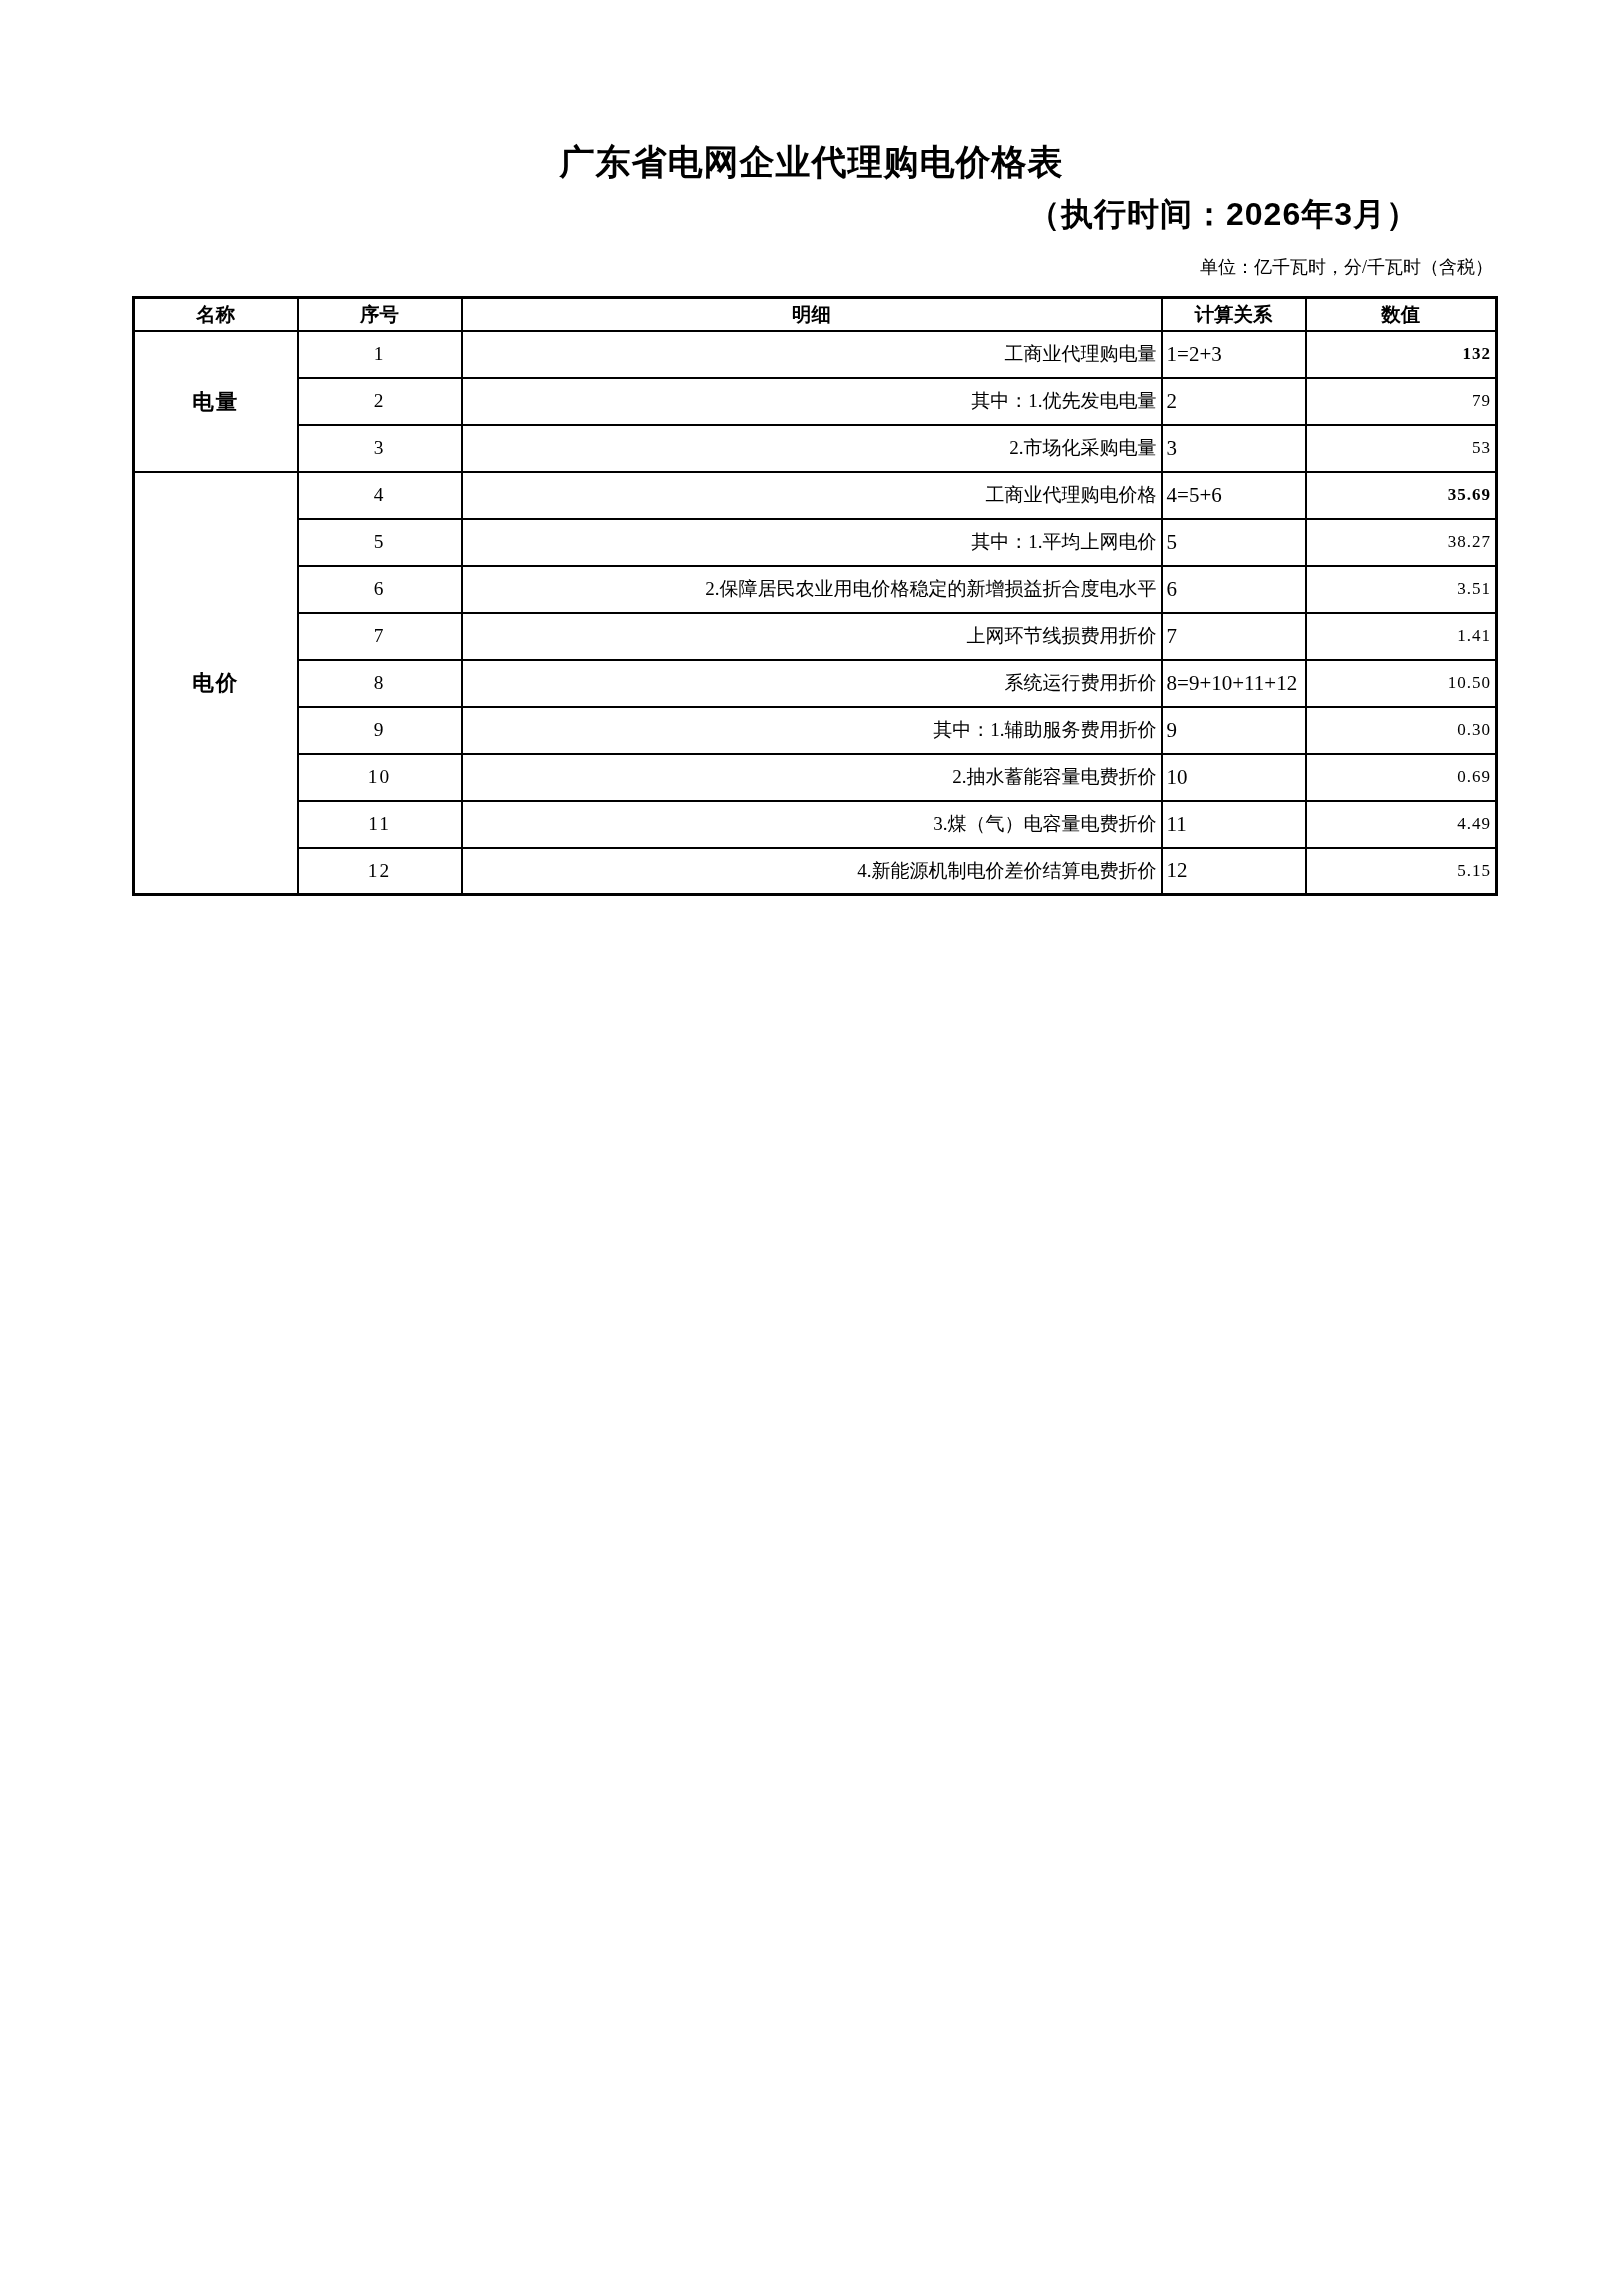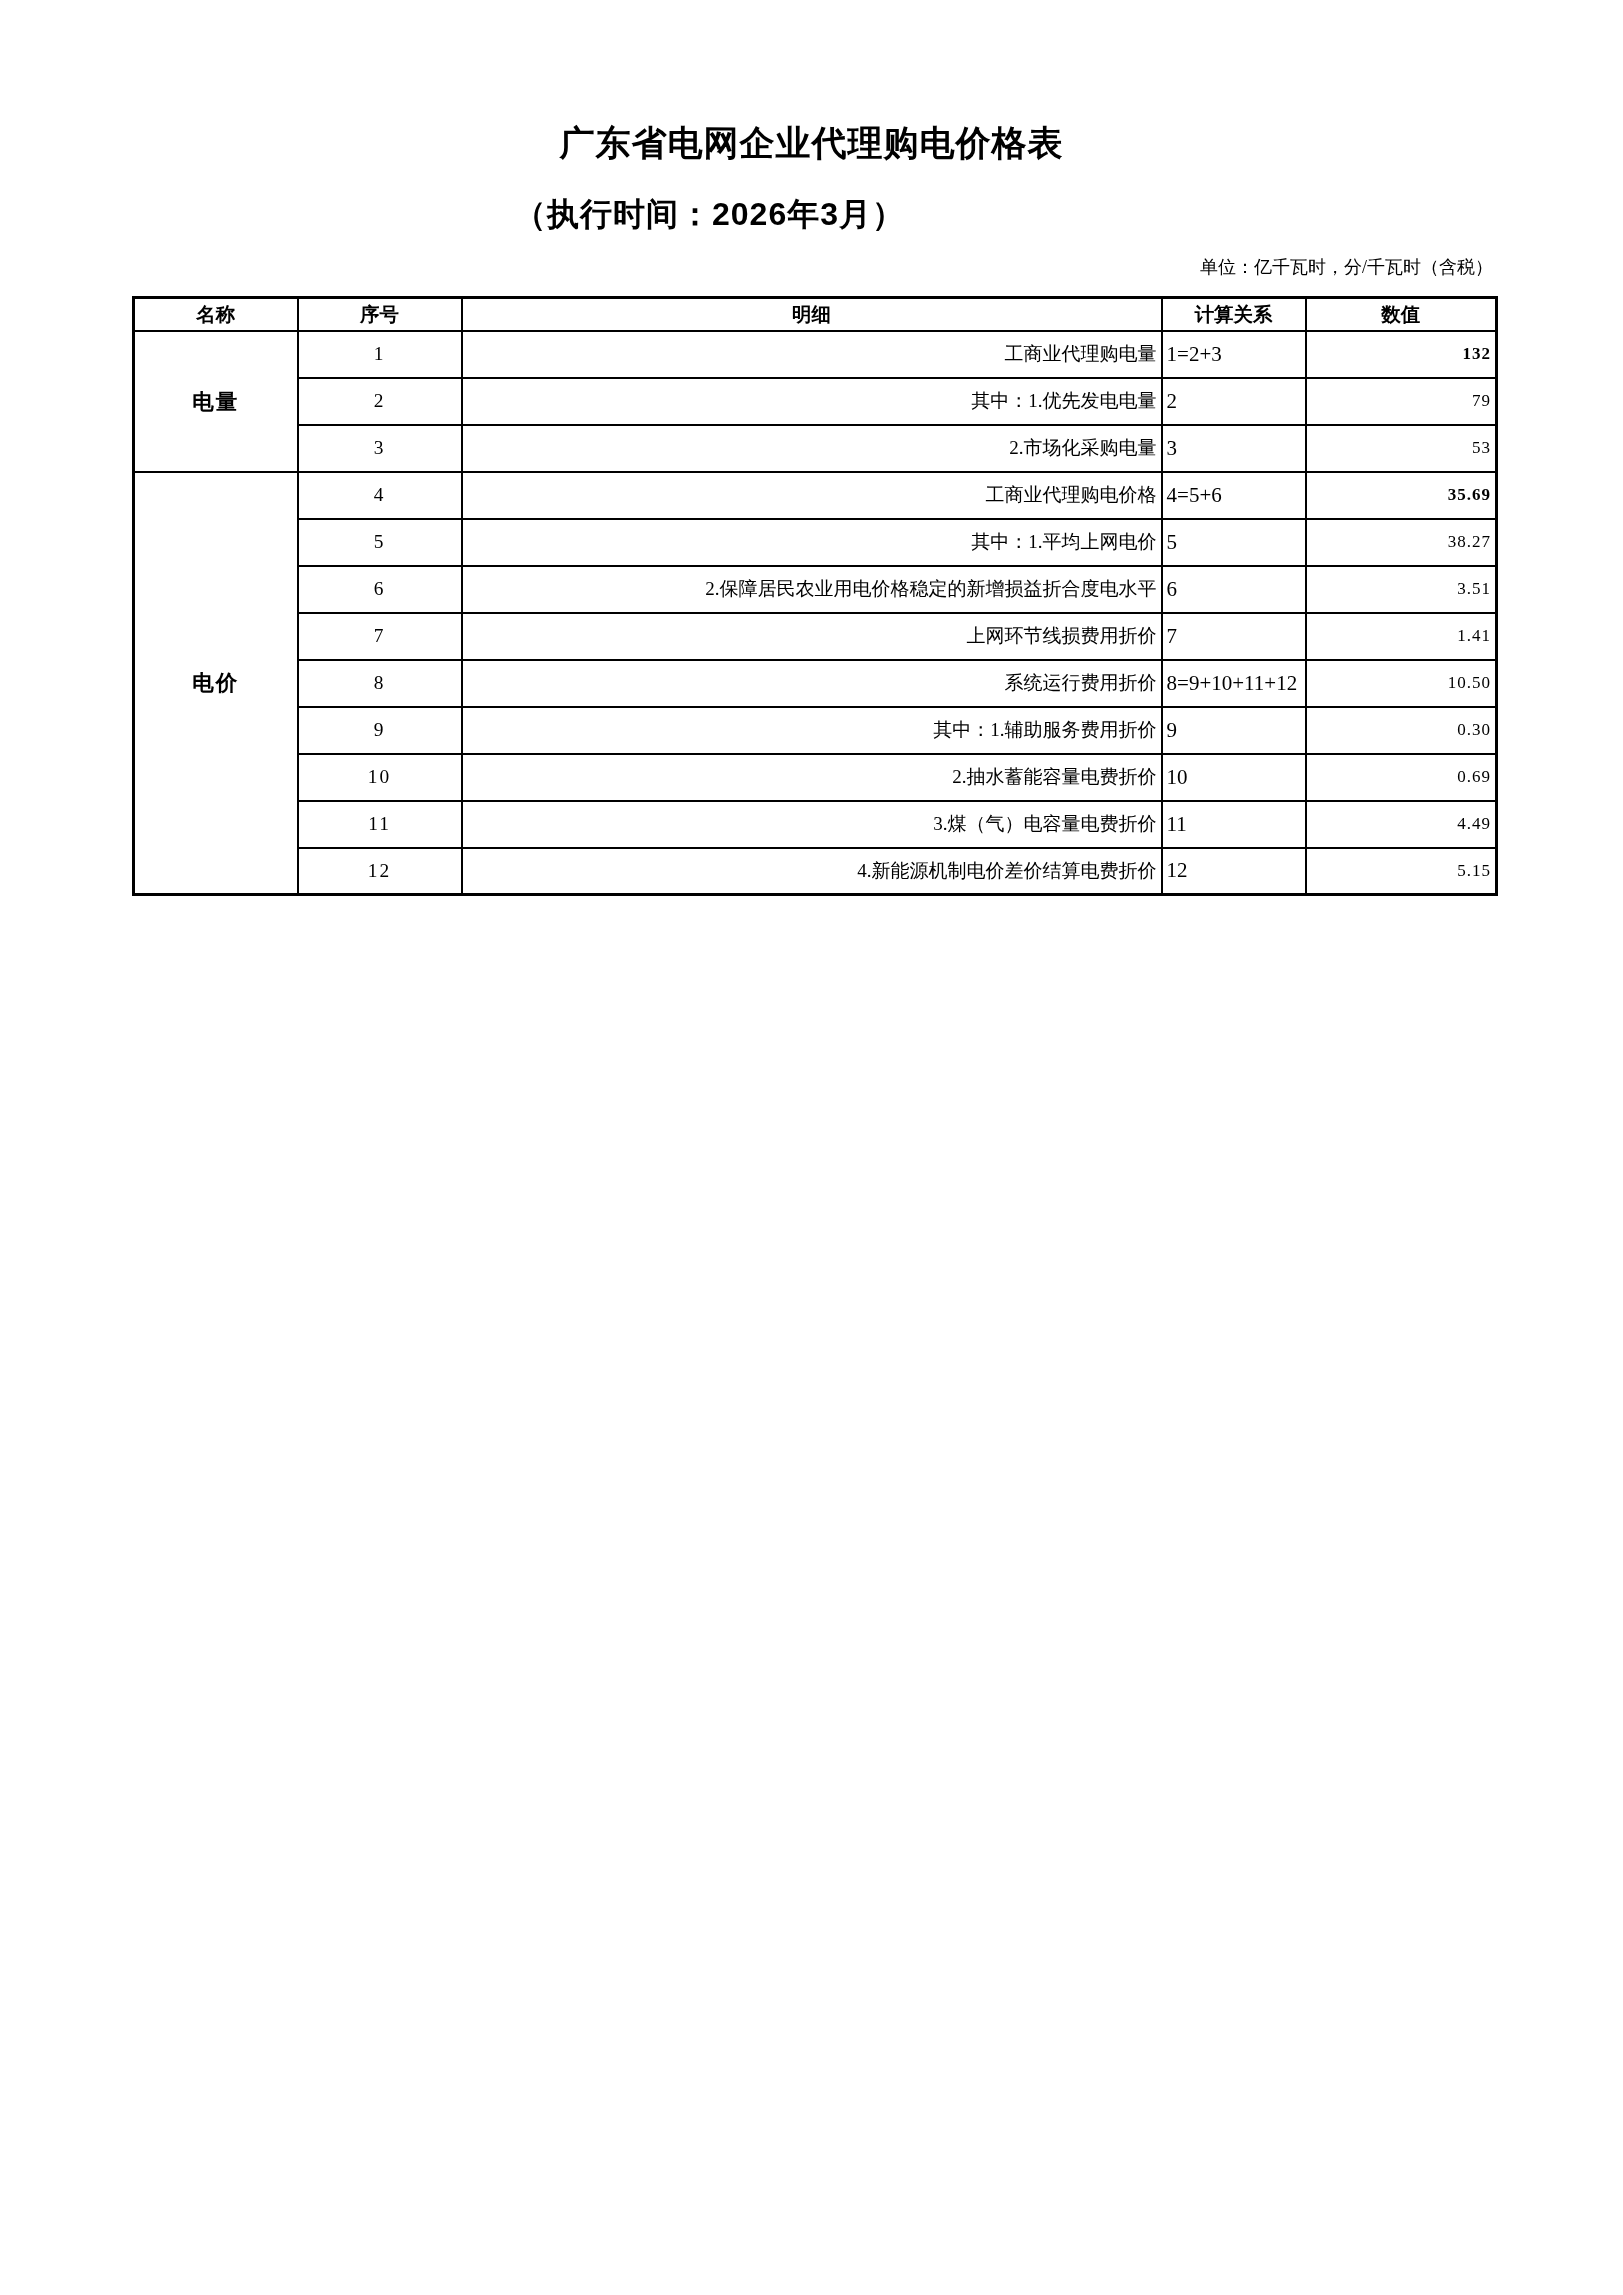"广东省电网企业代理购电价格表" .page-title { top: 120px -> 139px }
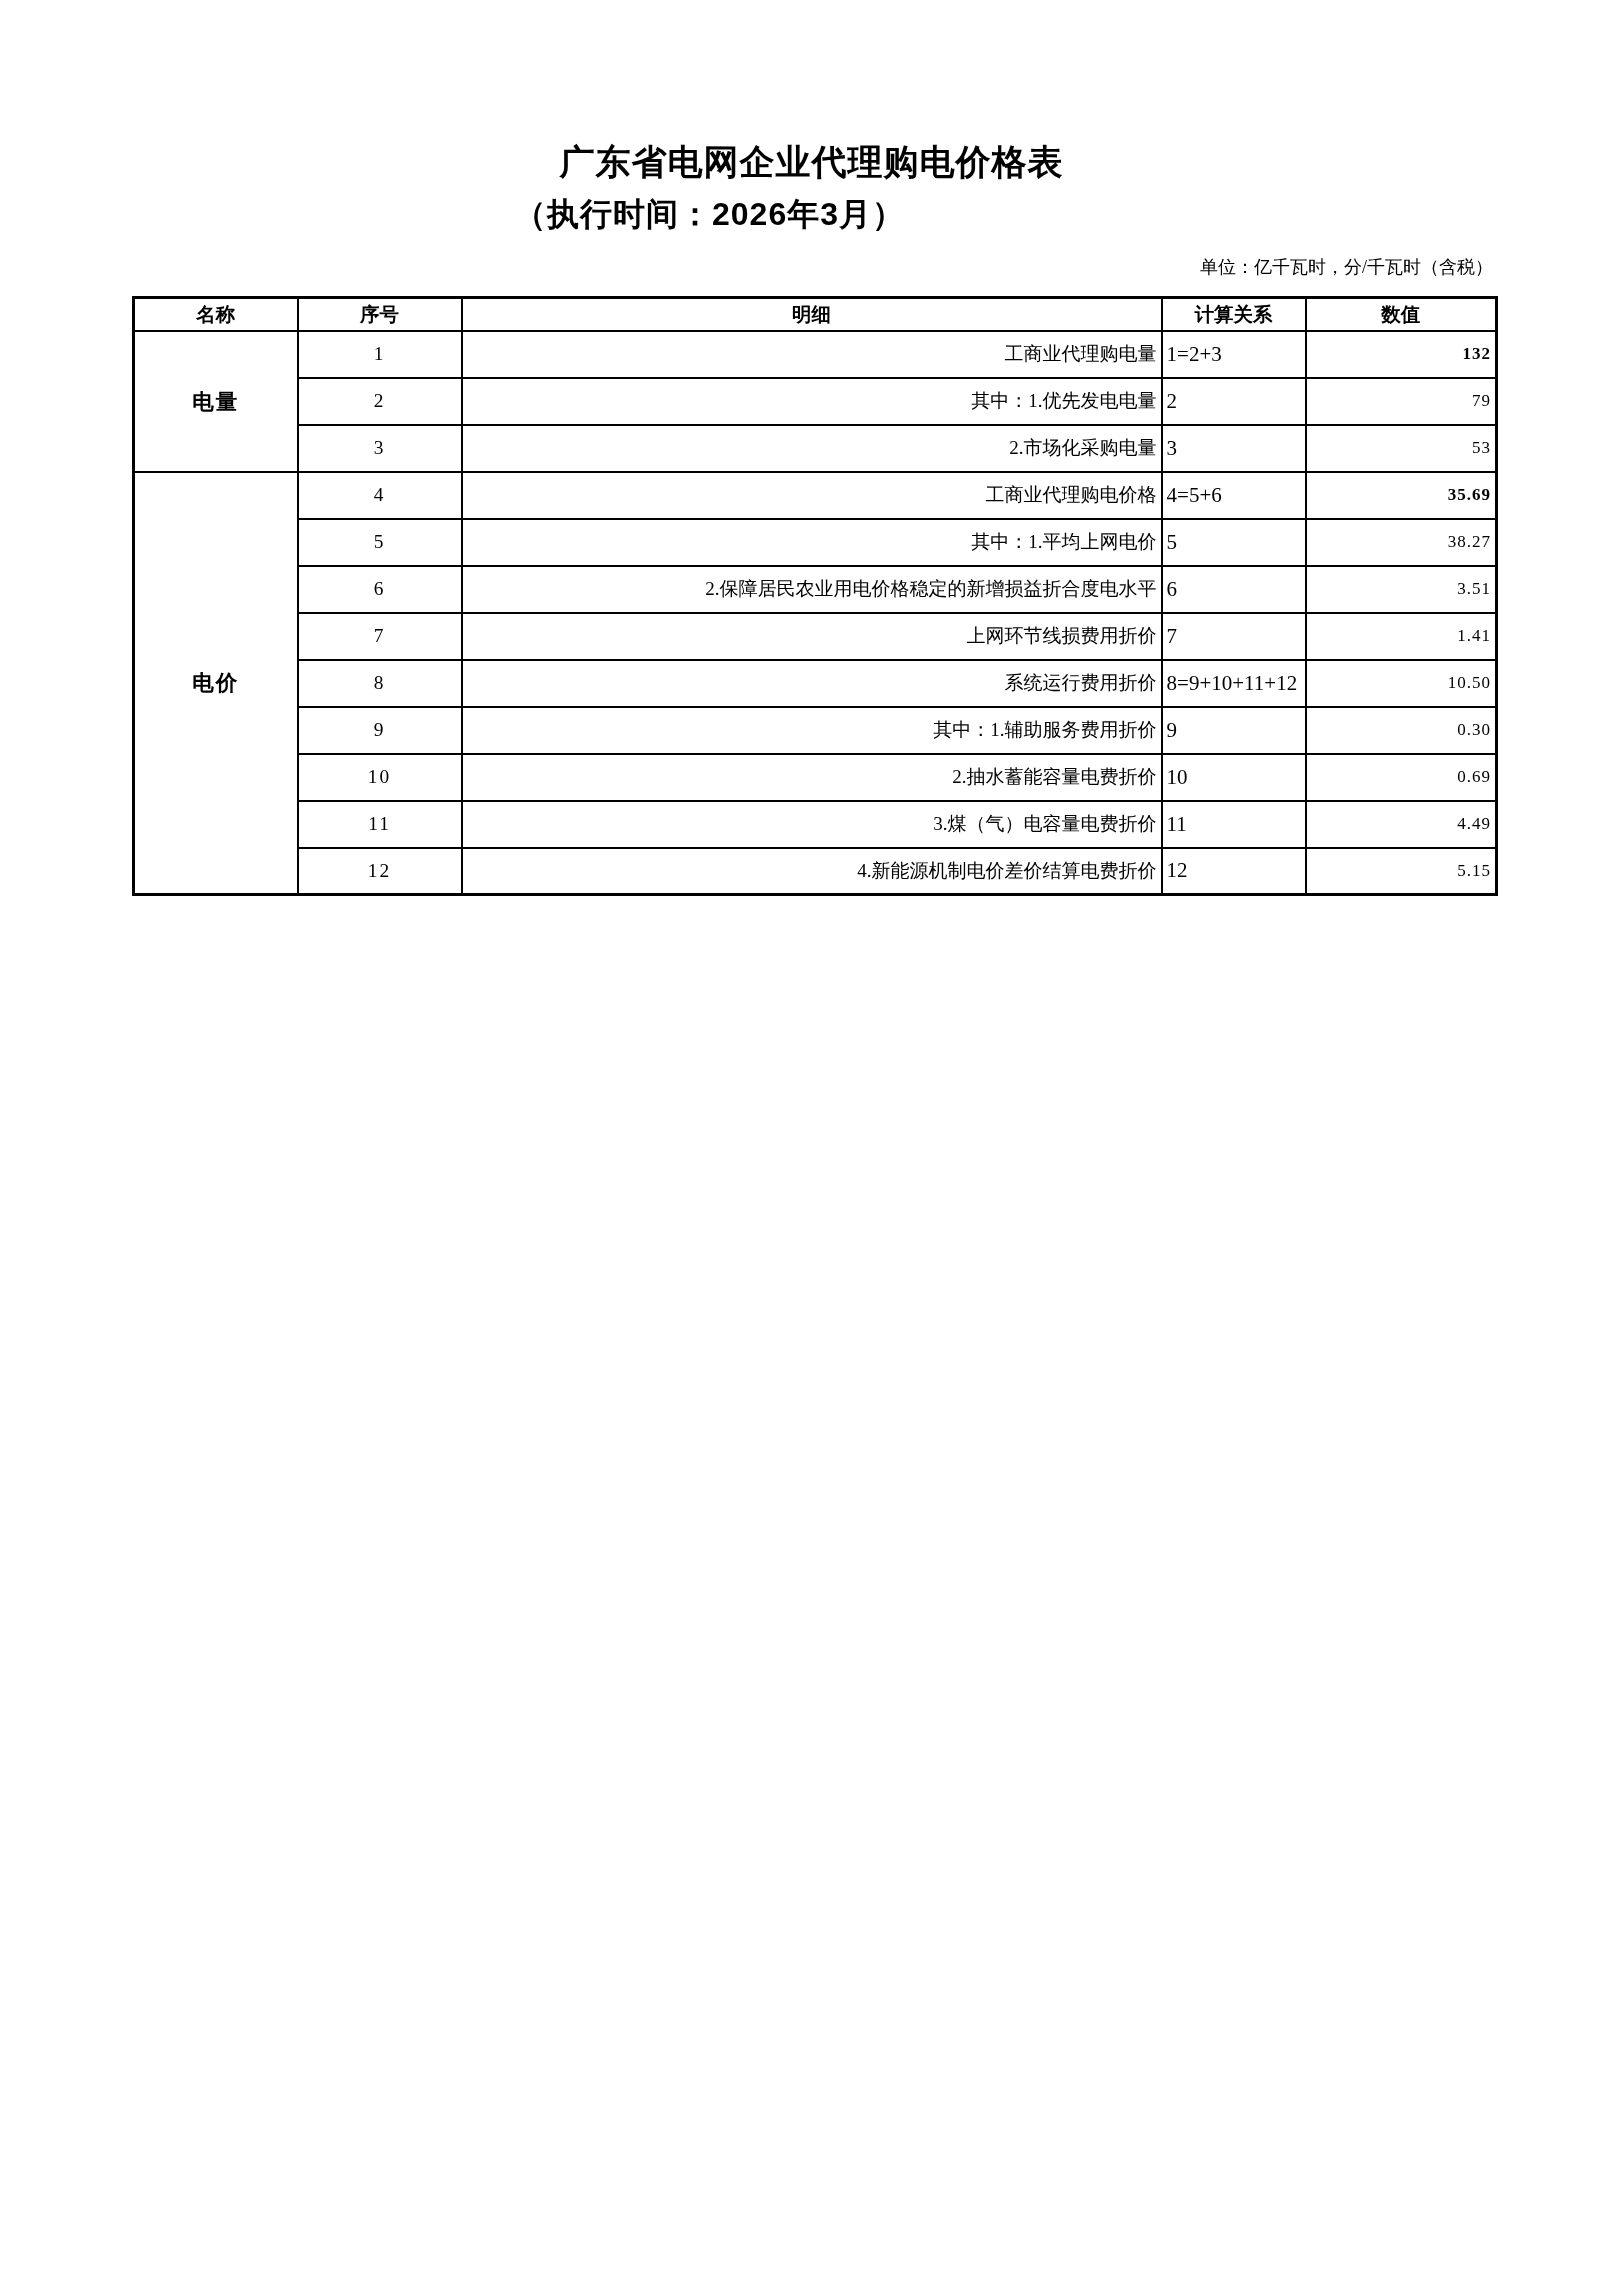"（执行时间：2026年3月）" .page-subtitle { text-align: center -> right }
